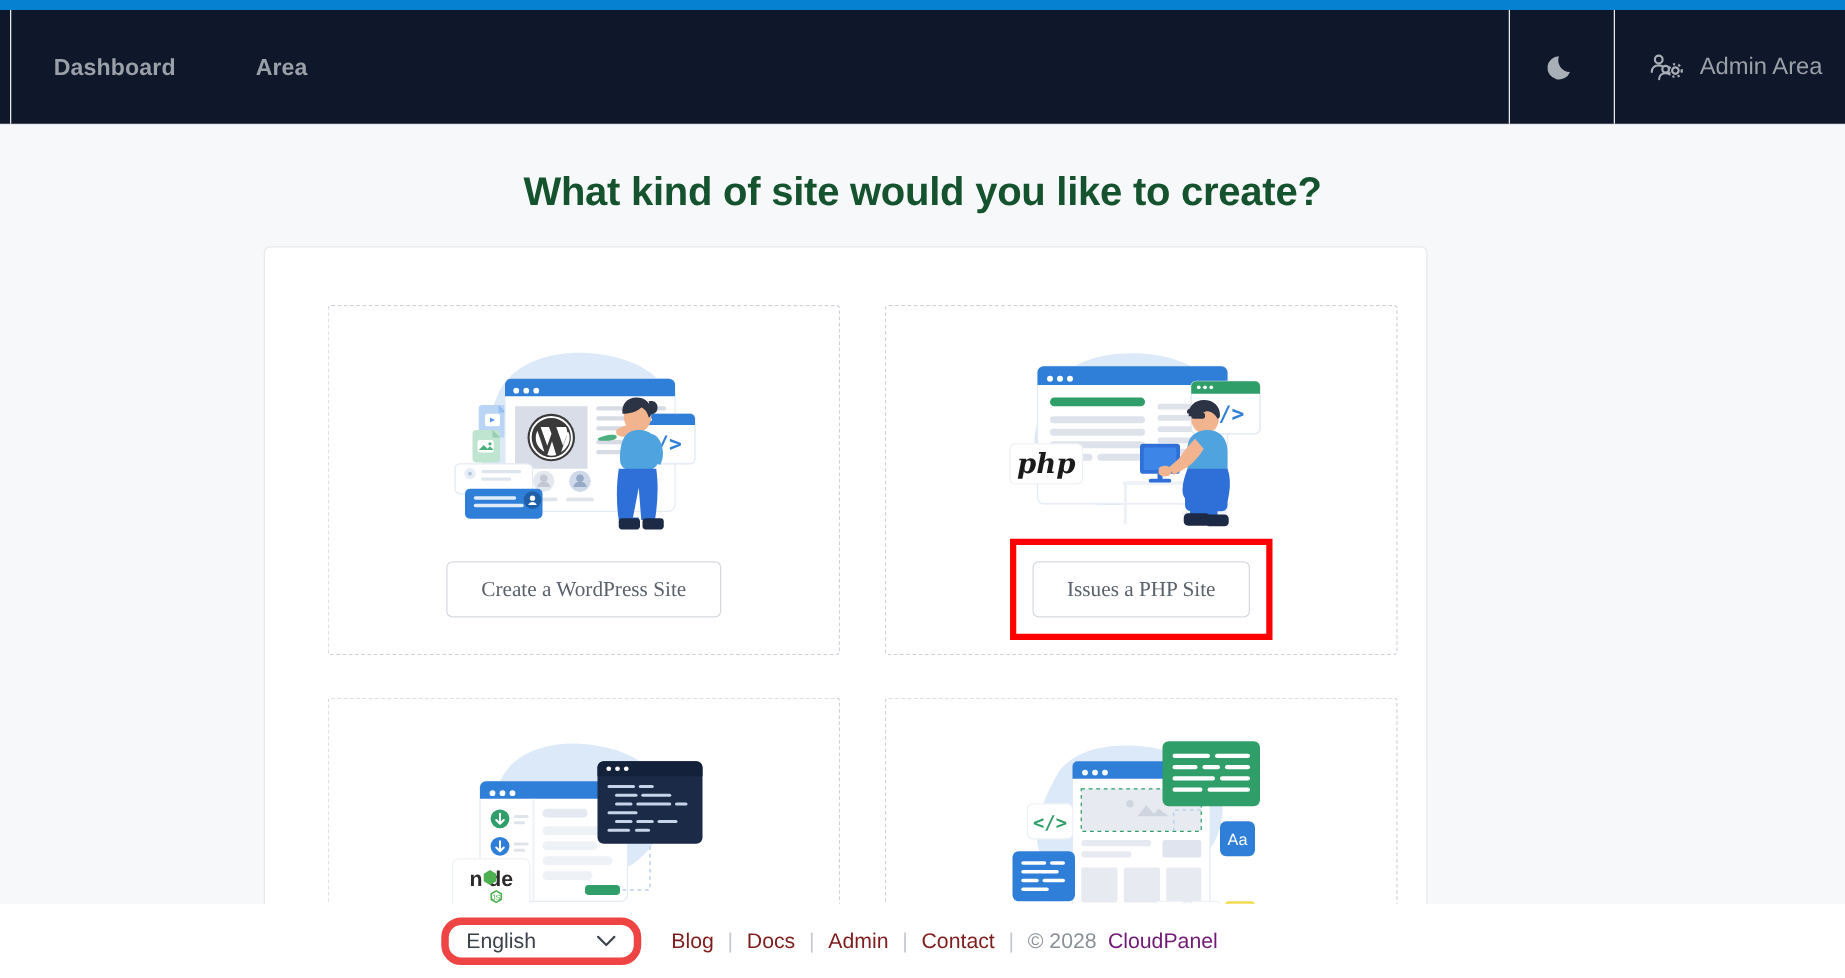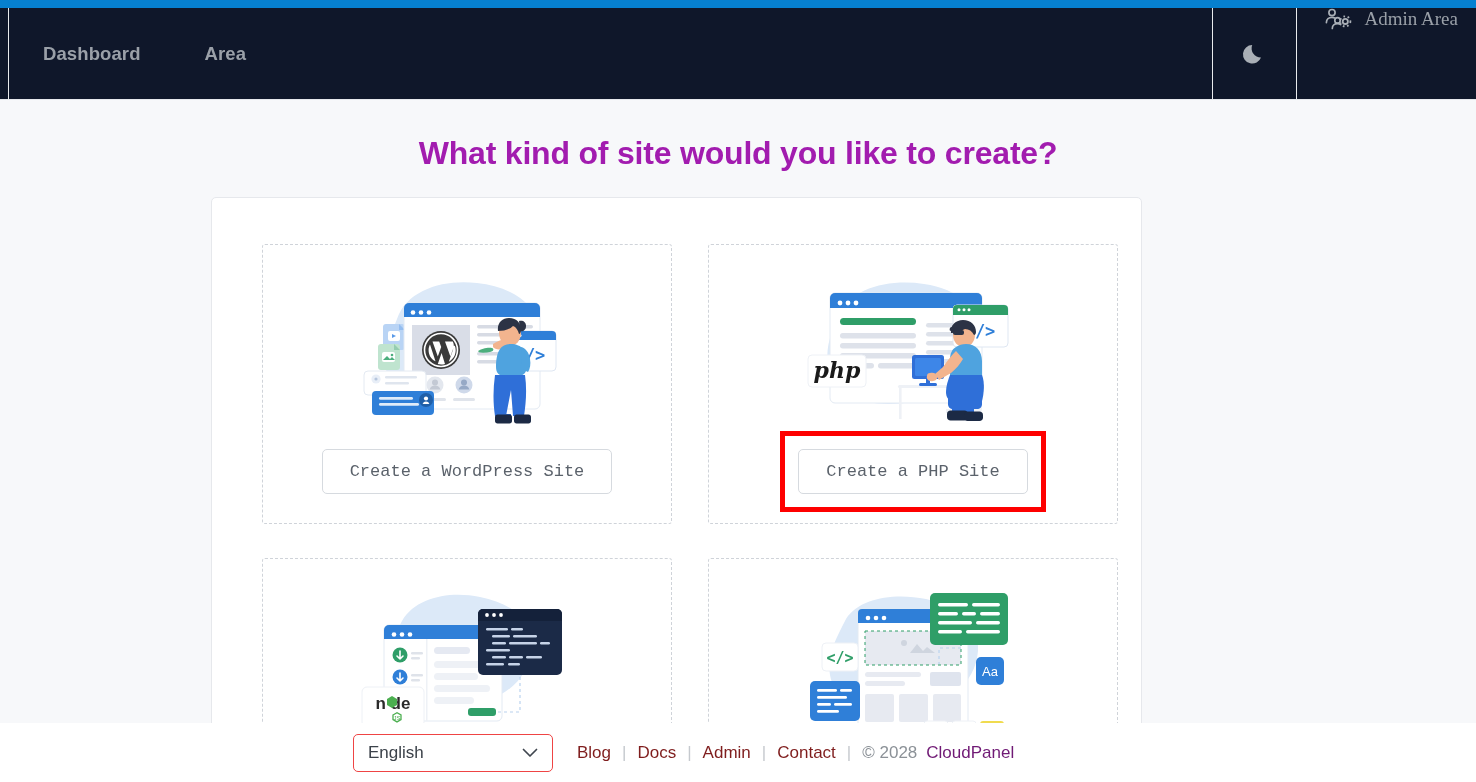"Admin Area" .admin-area { align-items: flex-start -> center; font-family: Liberation Serif, serif -> none }
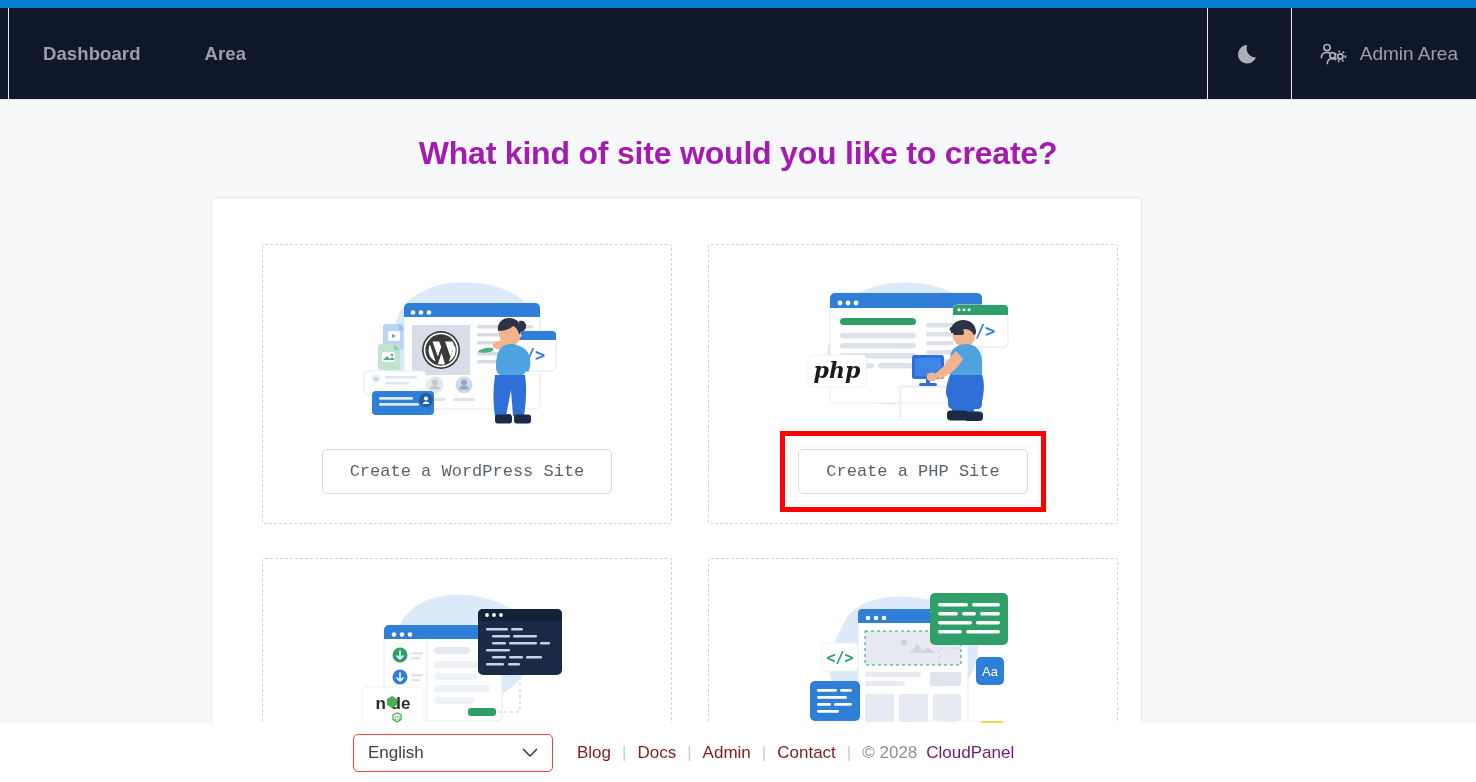"What kind of site would" .page-title { color: #a21caf -> #14532d }
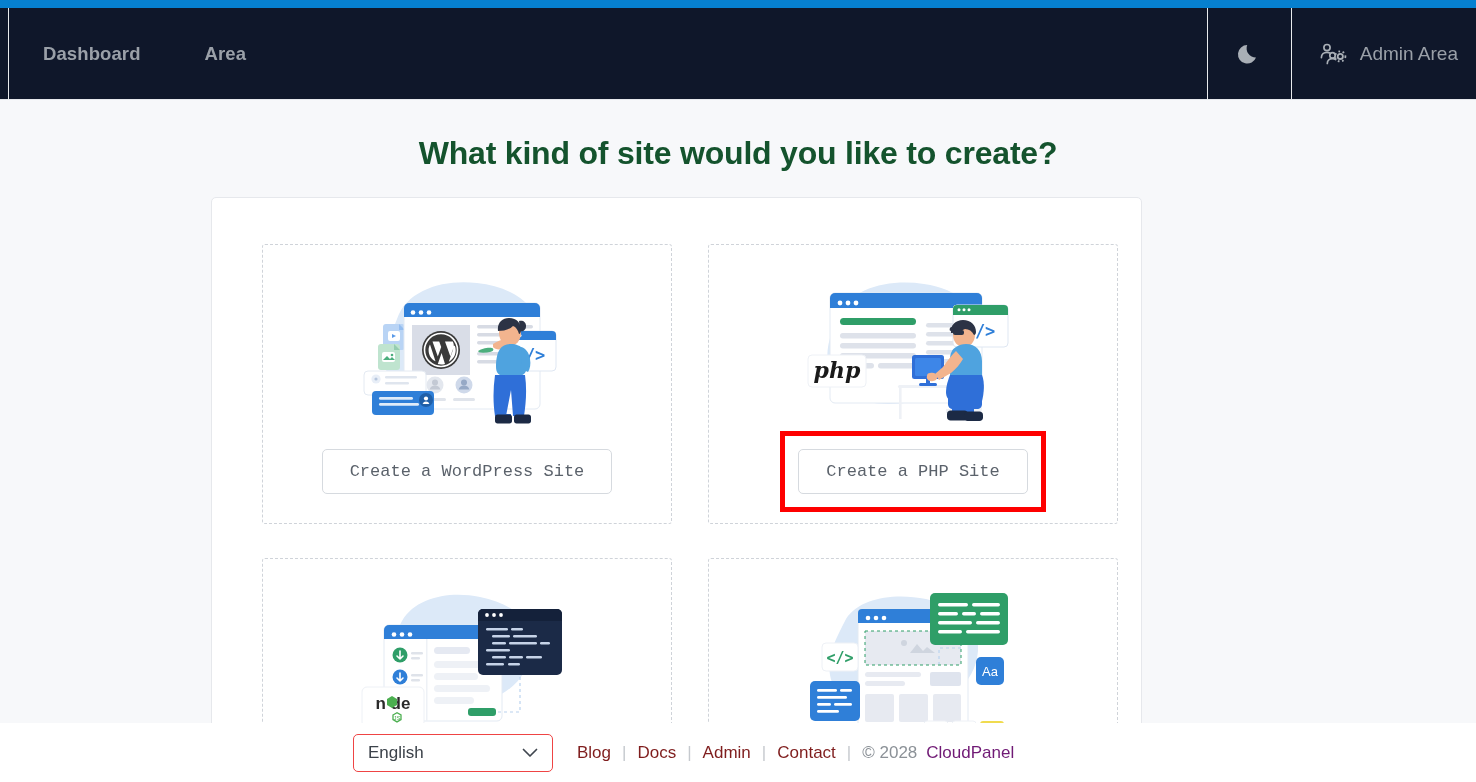"Create a WordPress Site" .card-btn { font-family: Liberation Mono, monospace -> Liberation Serif, serif }
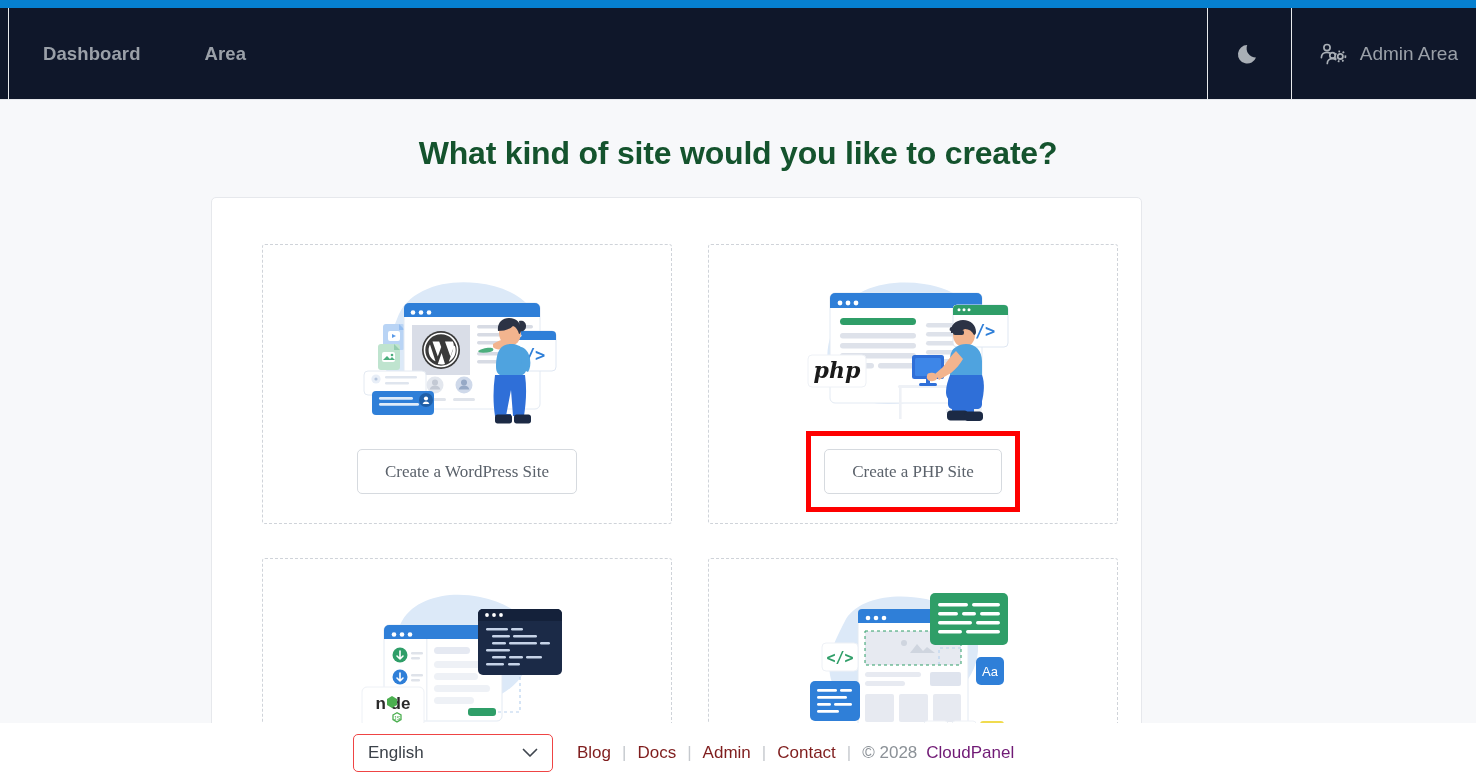"Create a PHP Site" button.card-btn { text: Create -> Issues }
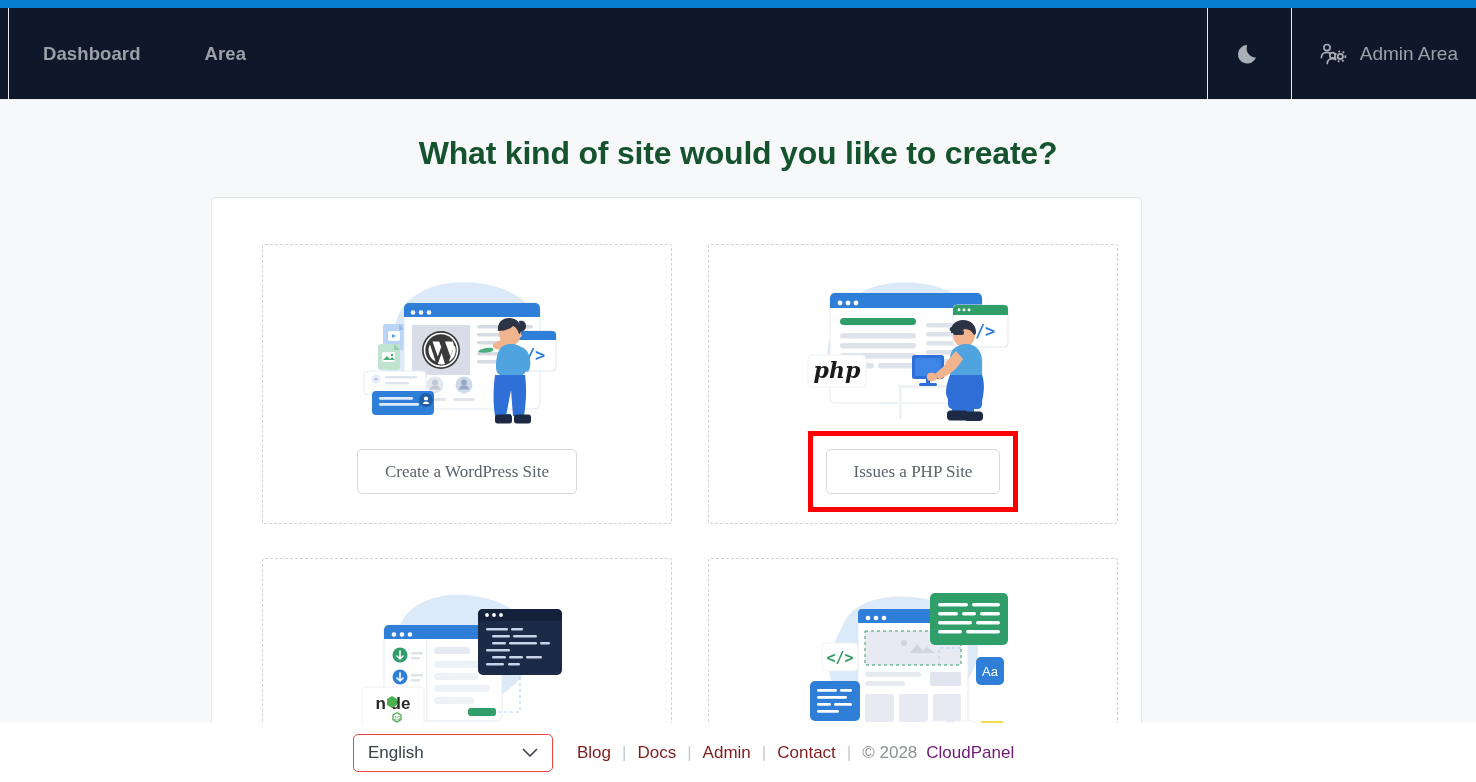"English" .lang-select { border: 1px solid #ef4444 -> 6px solid #ef4444; border-radius: 5px -> 16px; width: 200px -> 160px }
